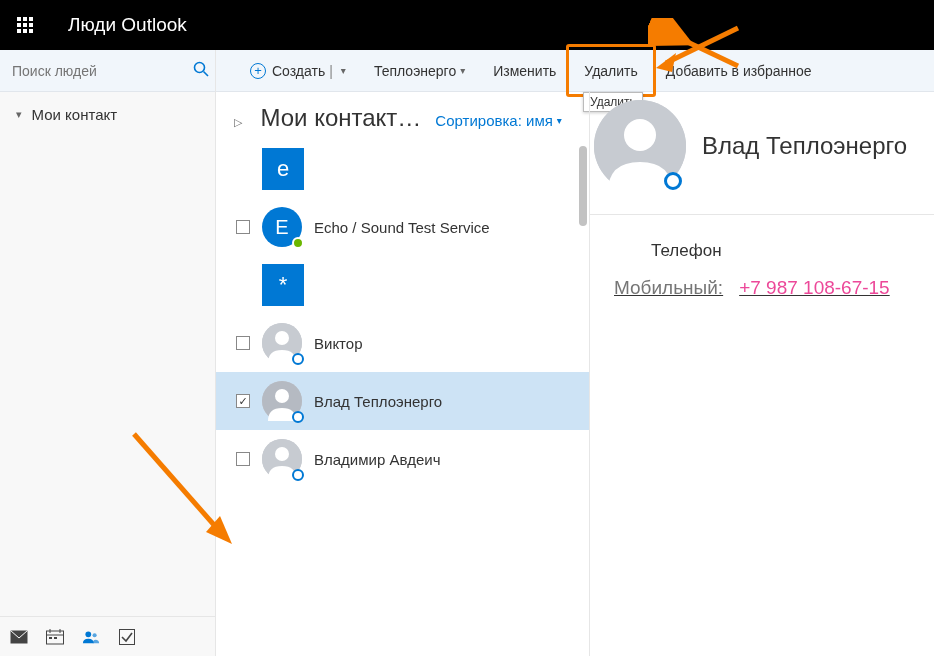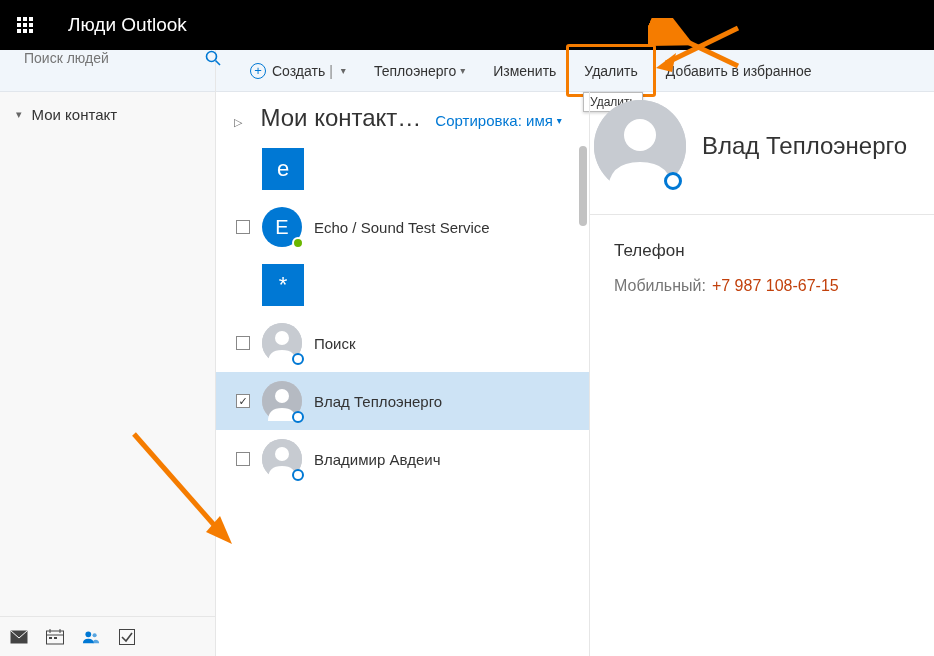"Поиск людей" .search-box { align-items: flex-start -> center; padding: 0 24px -> 0 12px }
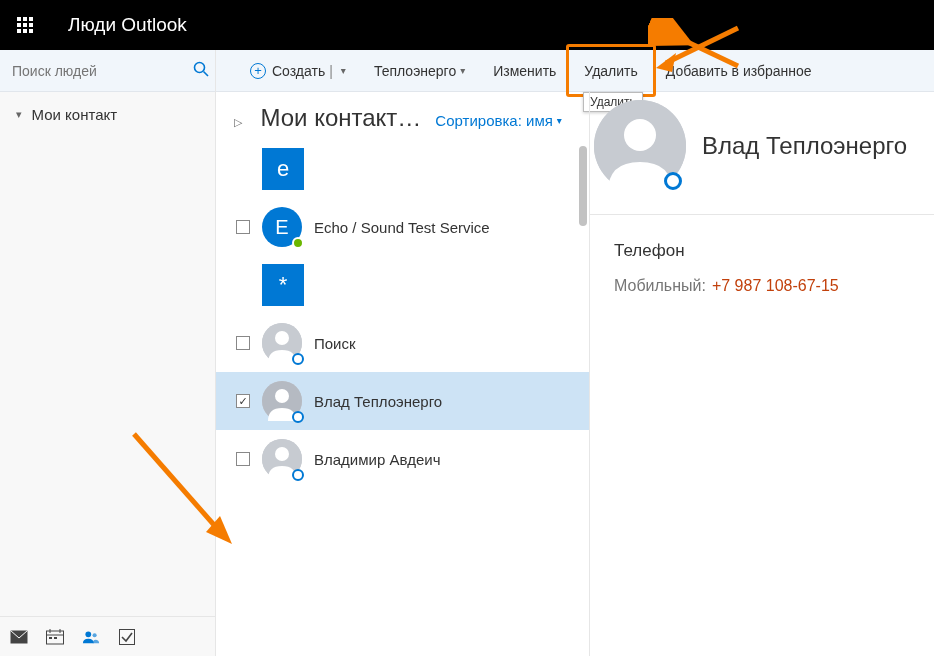"Телефон" .field-label { margin-left: none -> 37px }
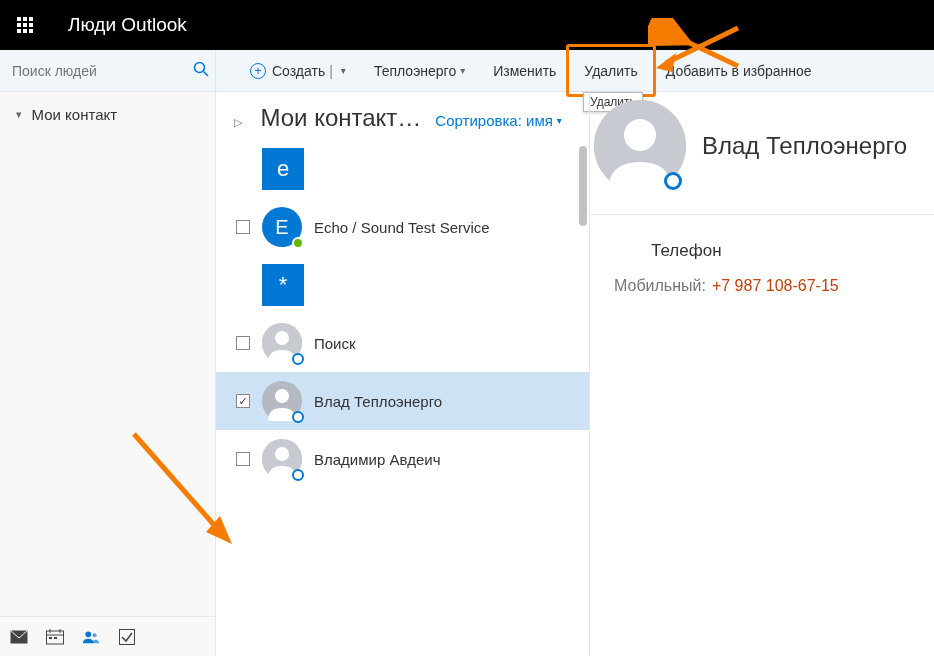"Мобильный:" .field-row { font-size: 16px -> 19px; gap: 6px -> 16px; text-decoration: none -> underline }
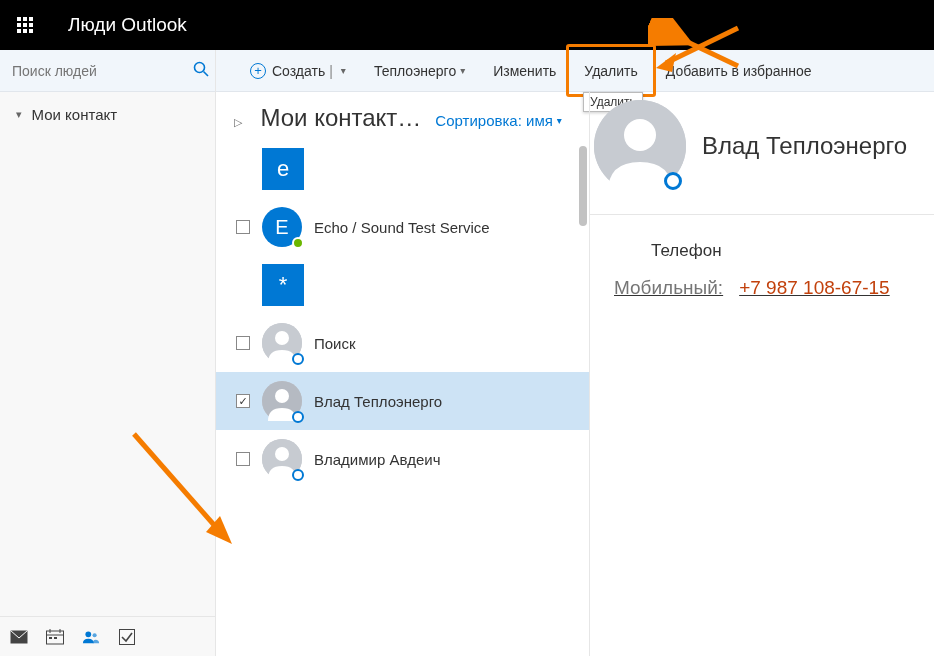"+7 987 108-67-15" .field-row .v { color: #c2410c -> #ec4899 }
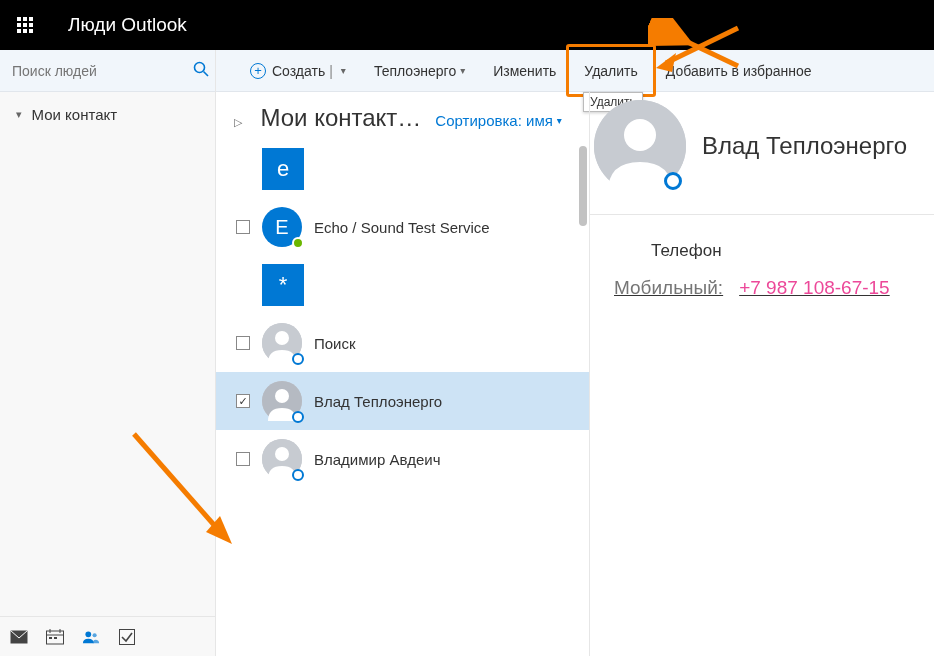"Поиск" span.contact-name { text: Поиск -> Виктор }
